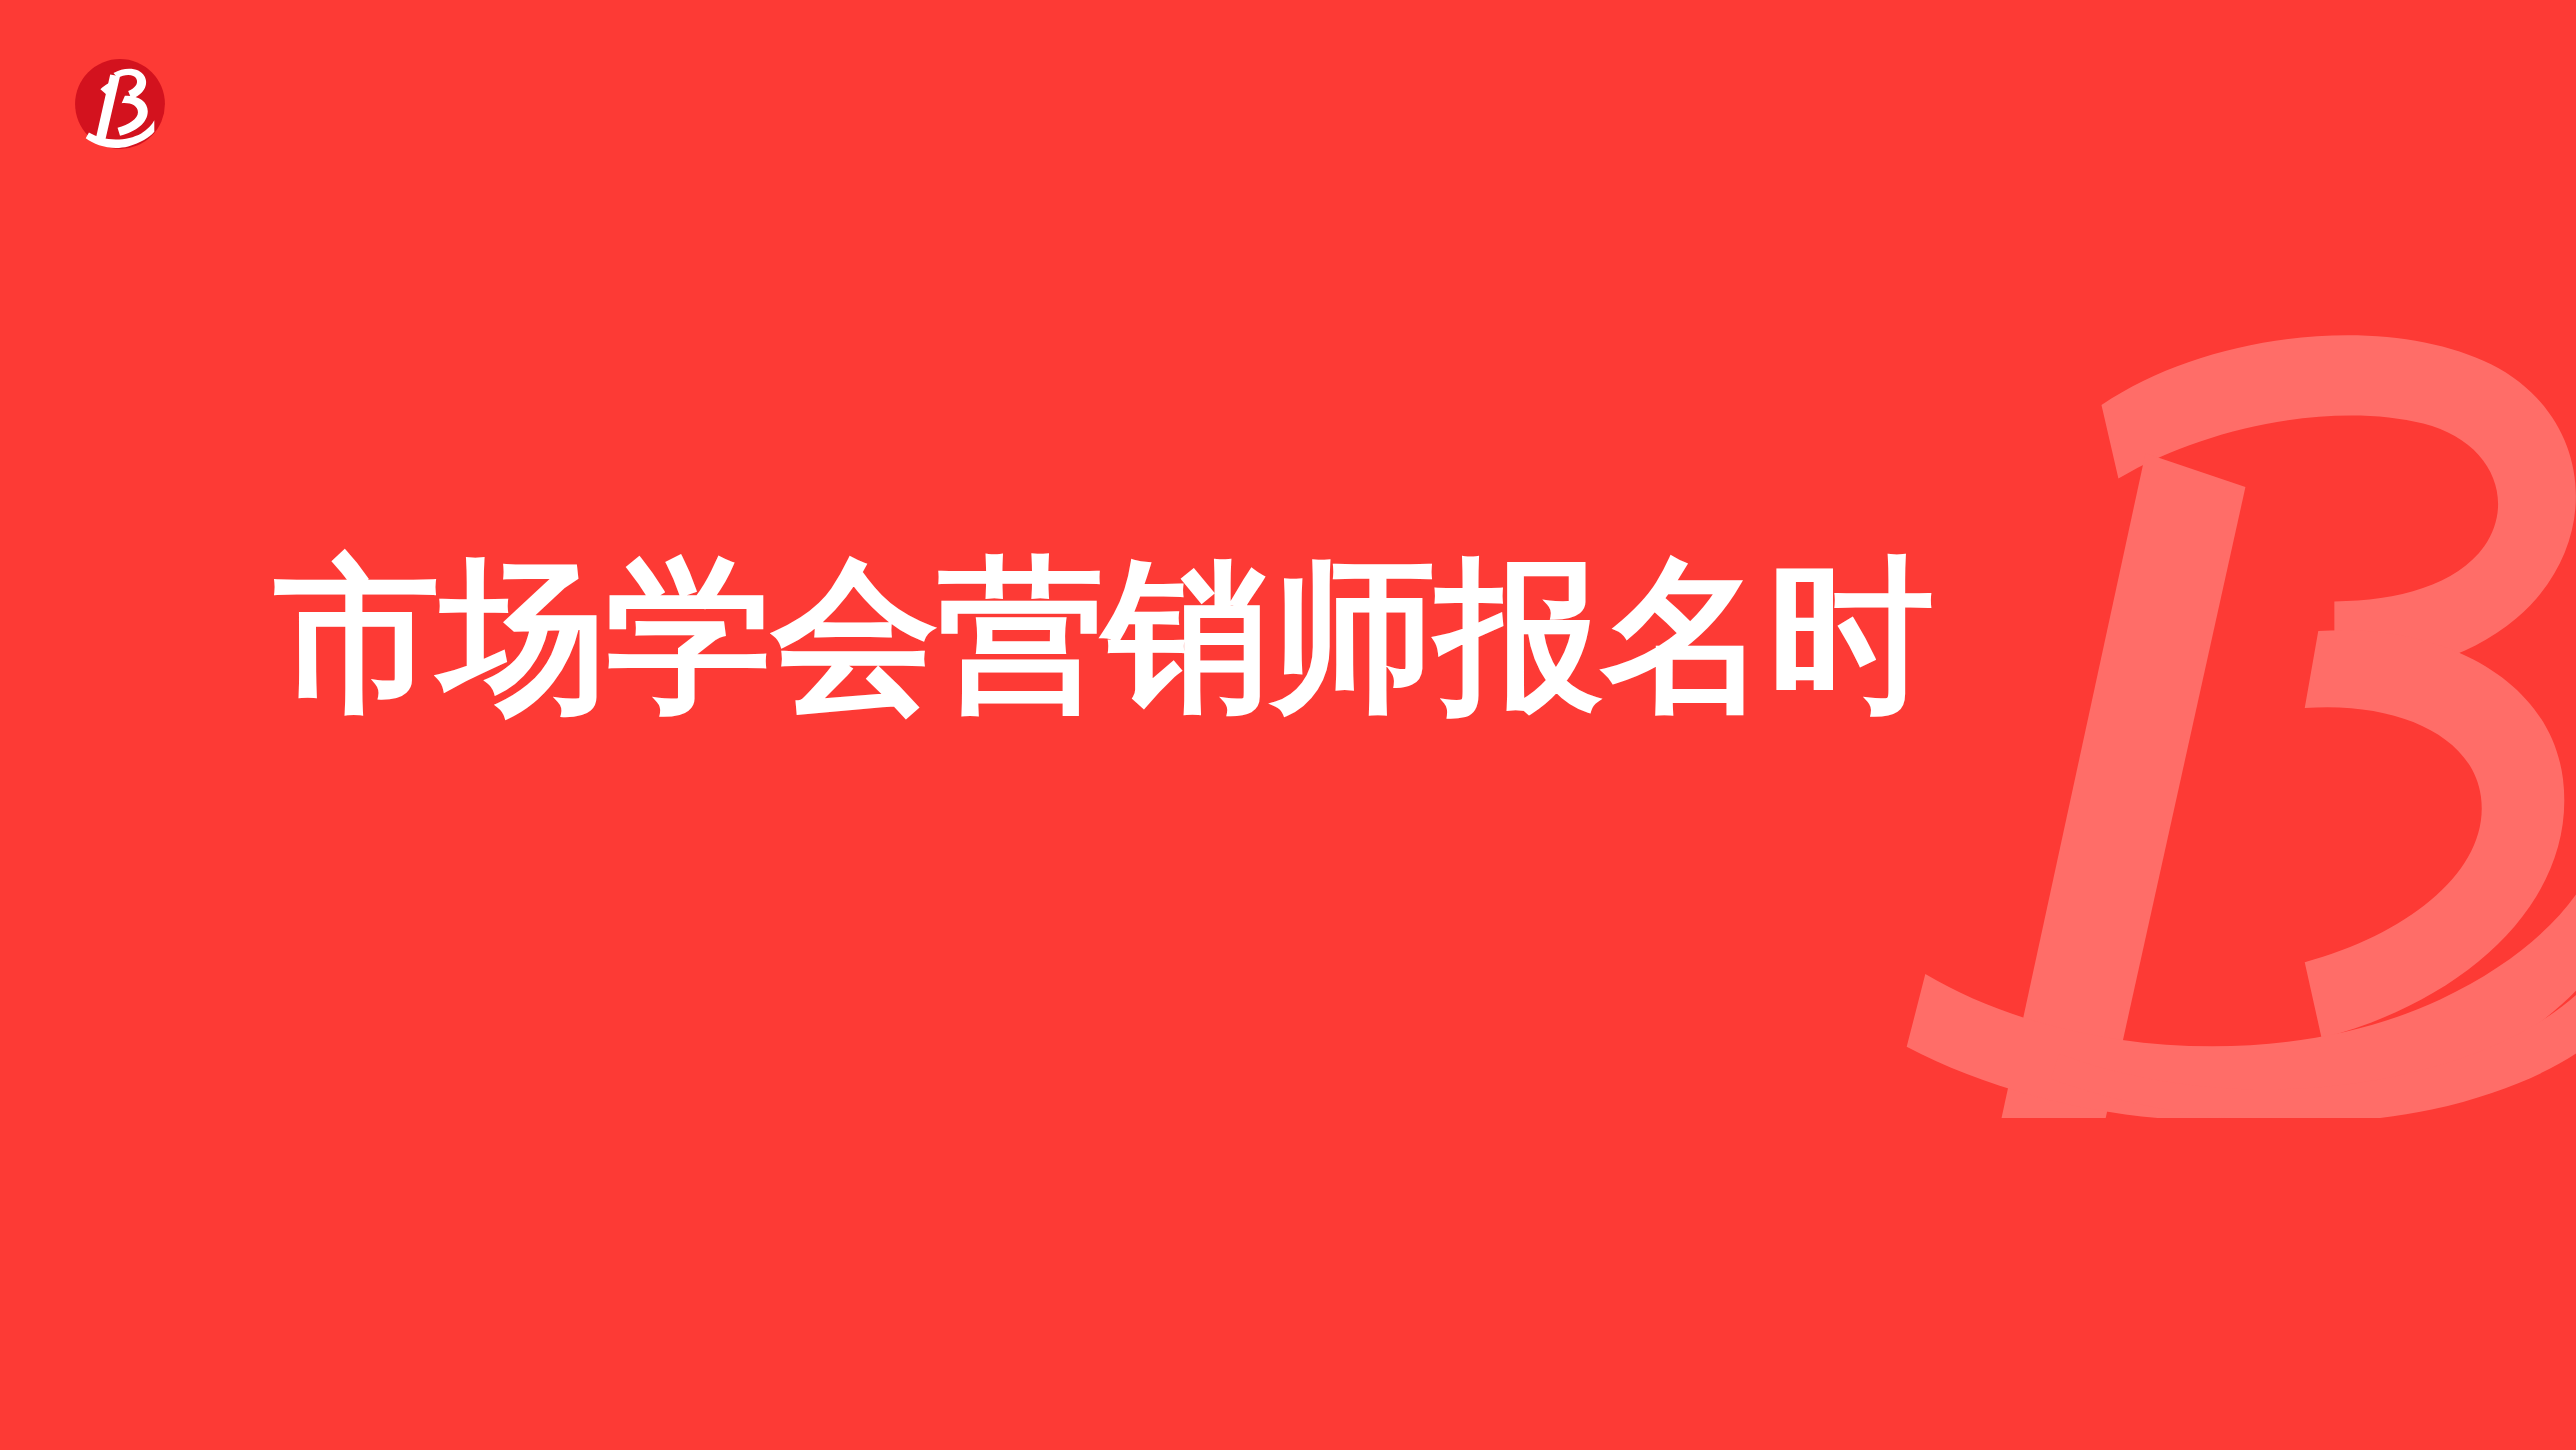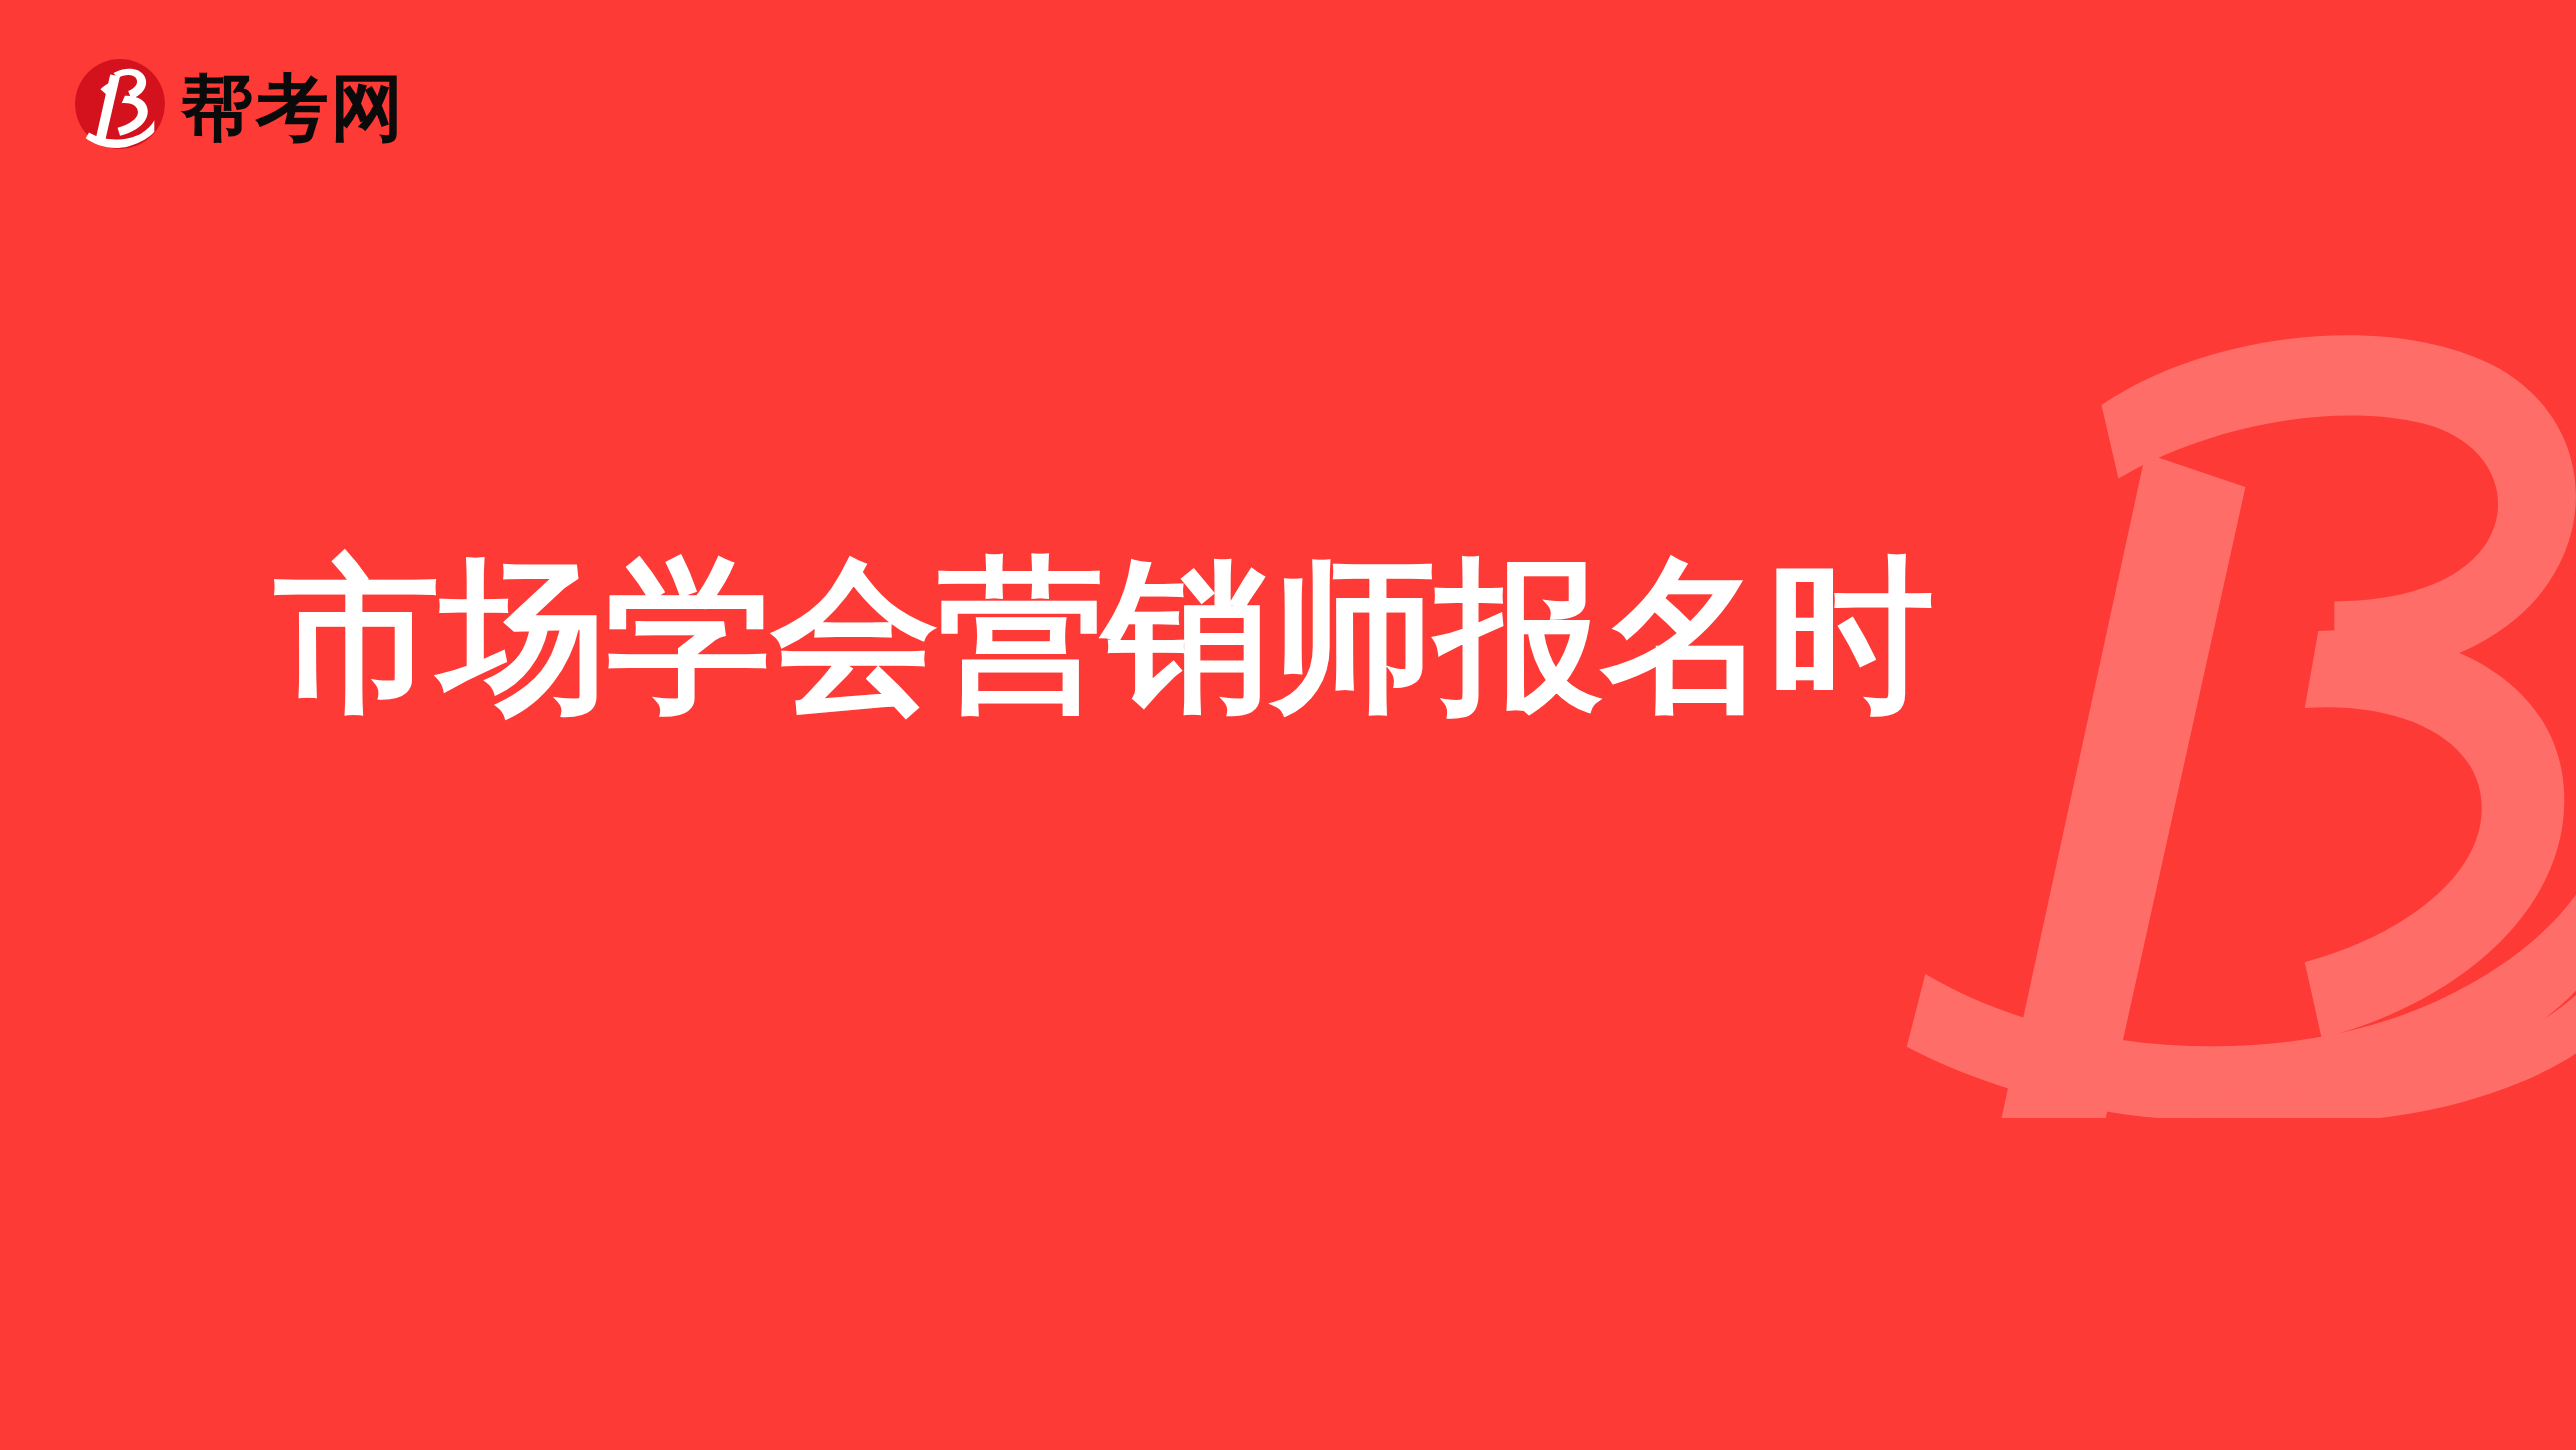"帮考网" span { html: <span>帮考网</span> -> none }
